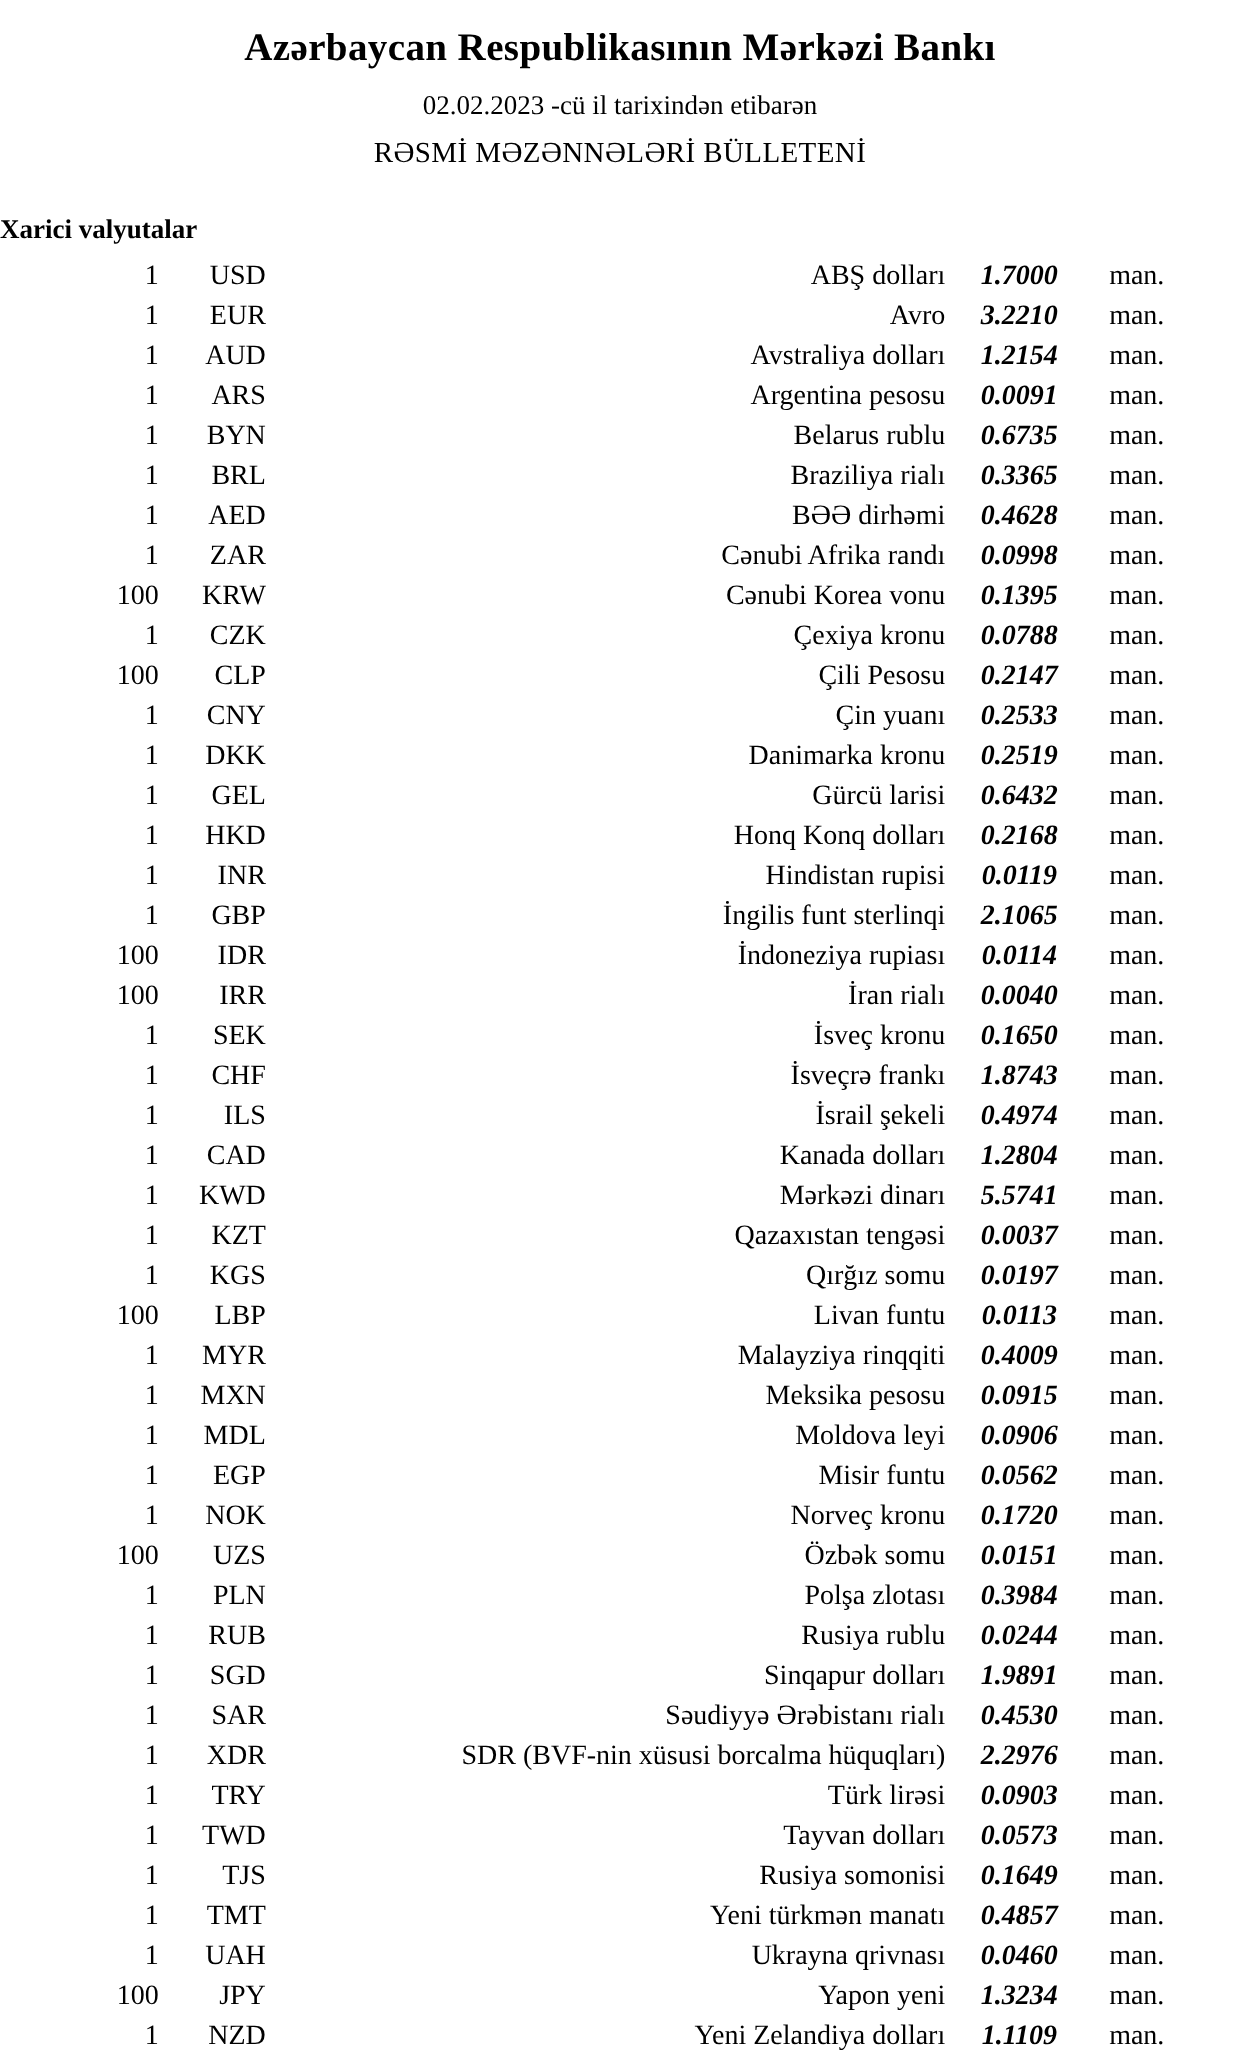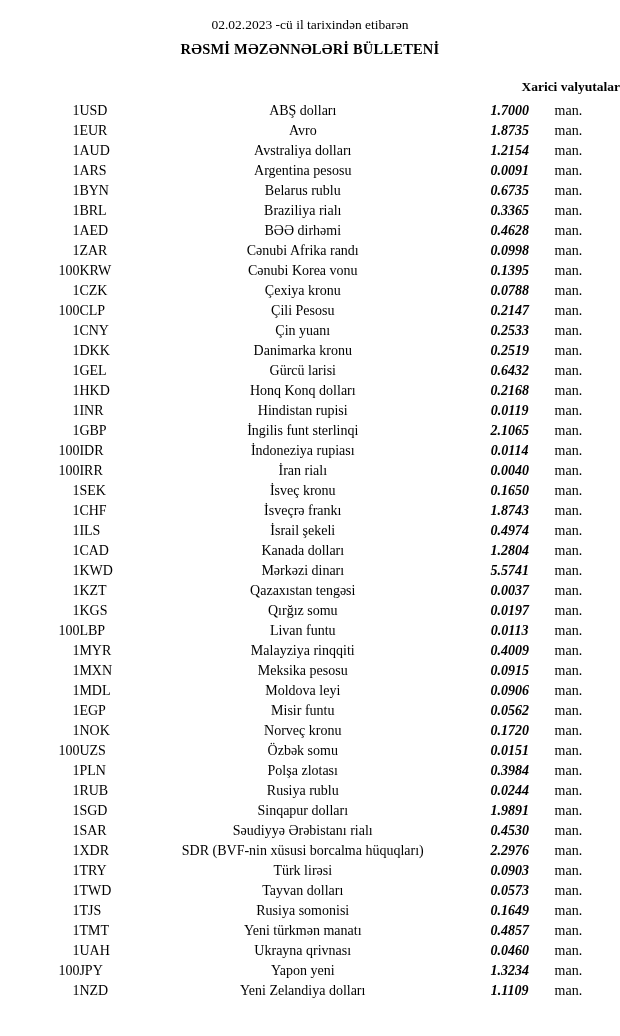"Azərbaycan Respublikasının Mərkəzi Bankı" div.bank-title { html: none -> <div>Azərbaycan Respublikasının Mərkəzi Bankı</div> }
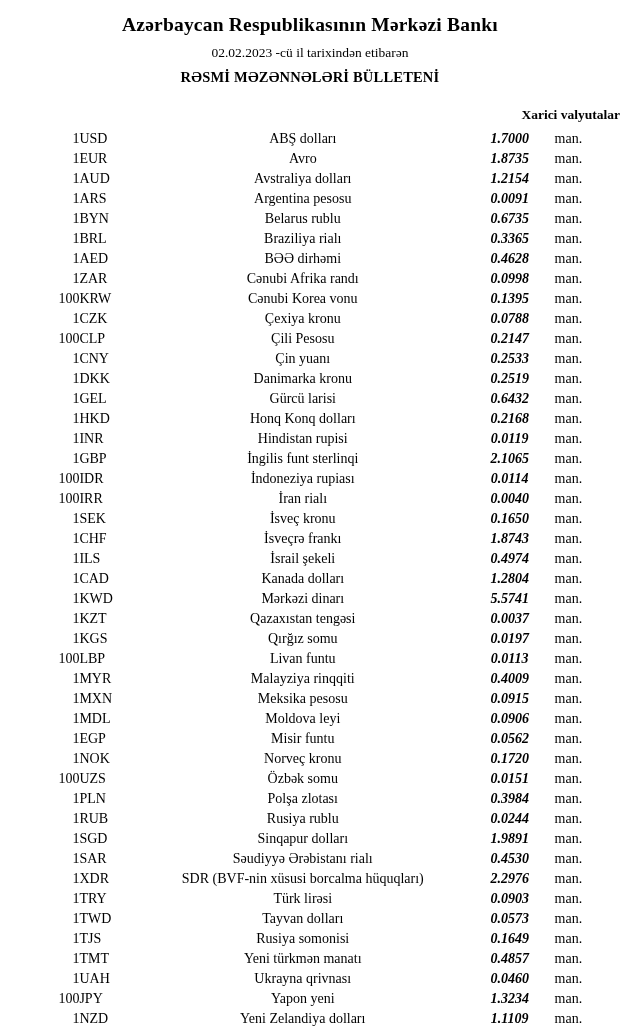"RƏSMİ MƏZƏNNƏLƏRİ BÜLLETENİ" .bulletin-line { font-weight: bold -> normal }
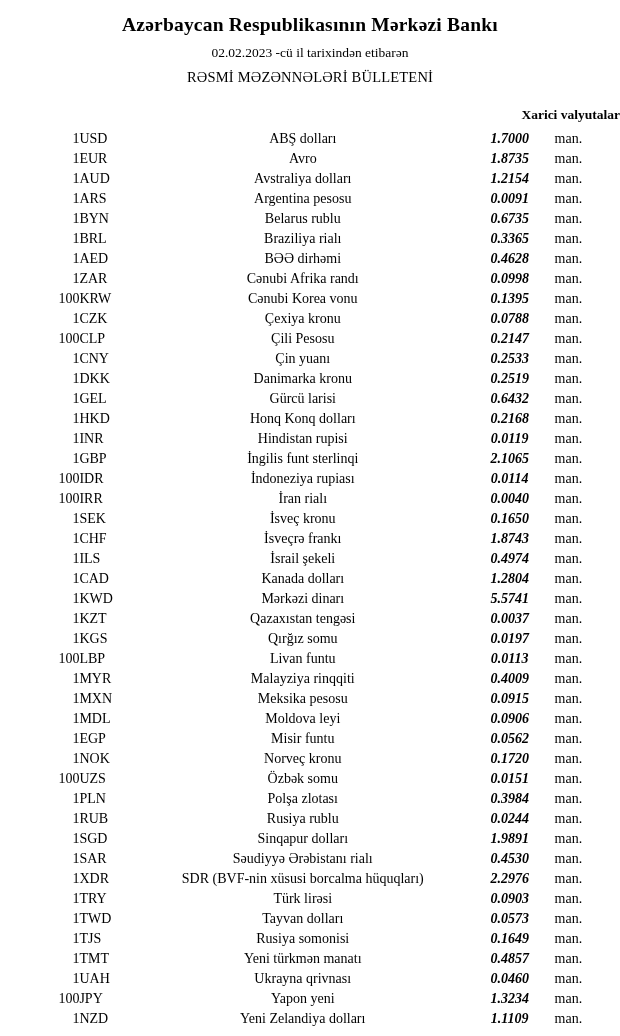"Xarici valyutalar" .section-title { text-align: right -> left }
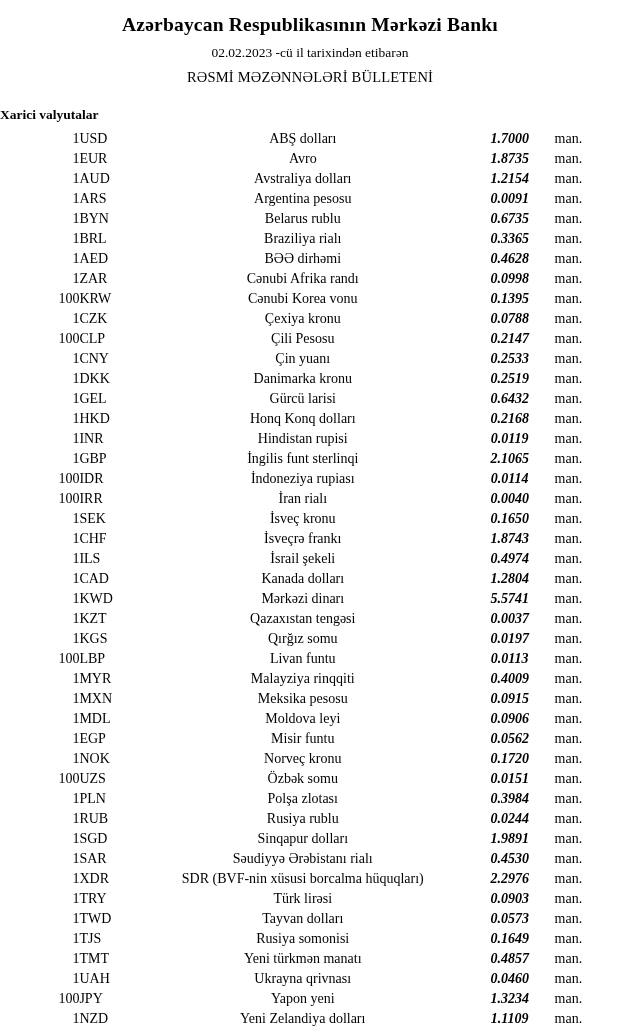"USD" td.code { text-align: left -> right }
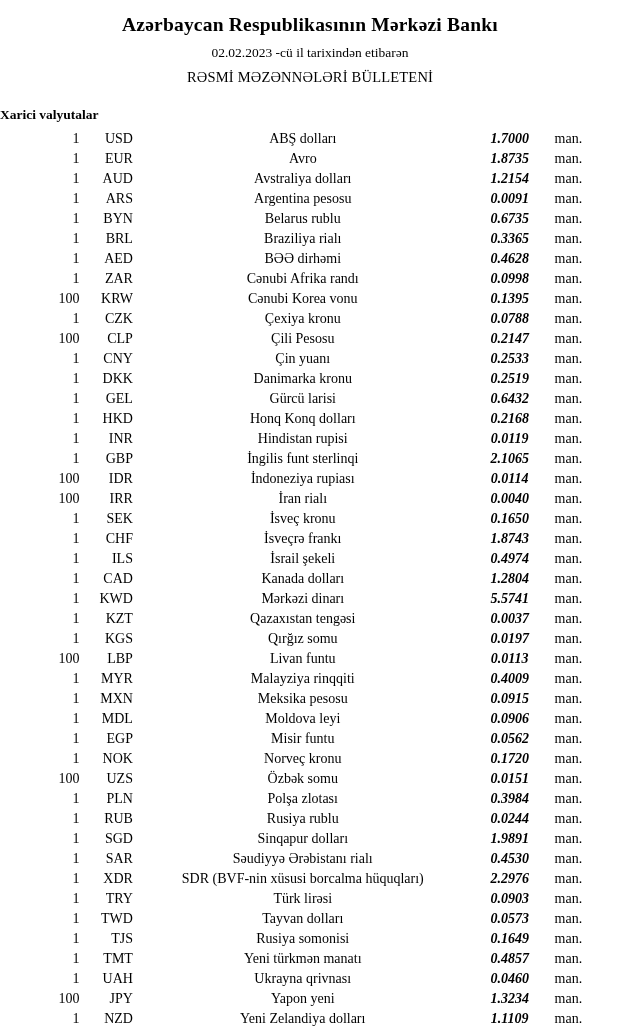"ABŞ dolları" td.name { text-align: center -> right }
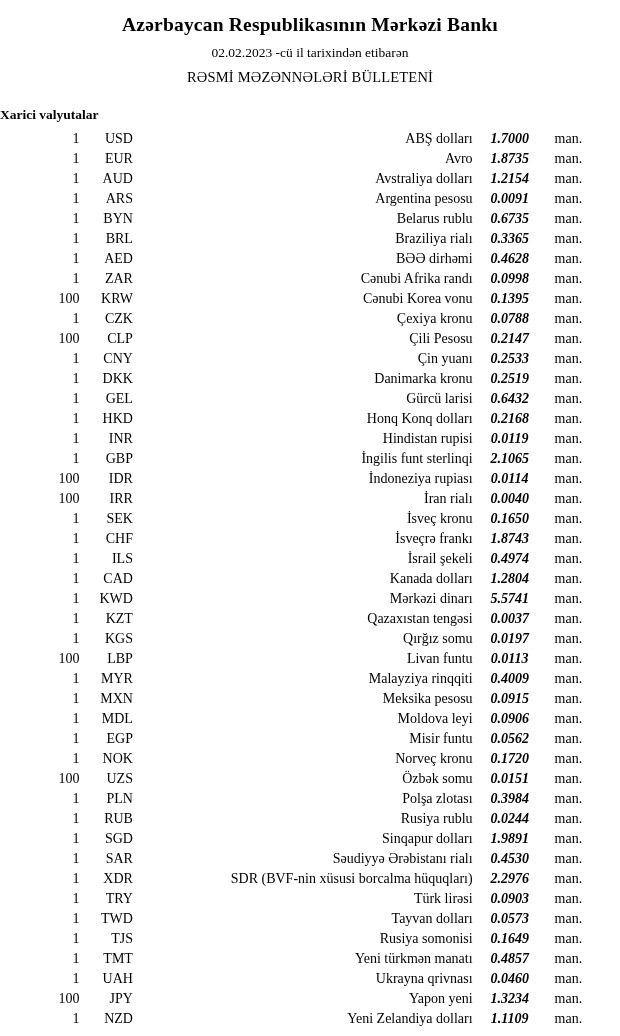"1.8735" td.value { text: 1.8735 -> 3.2210 }
